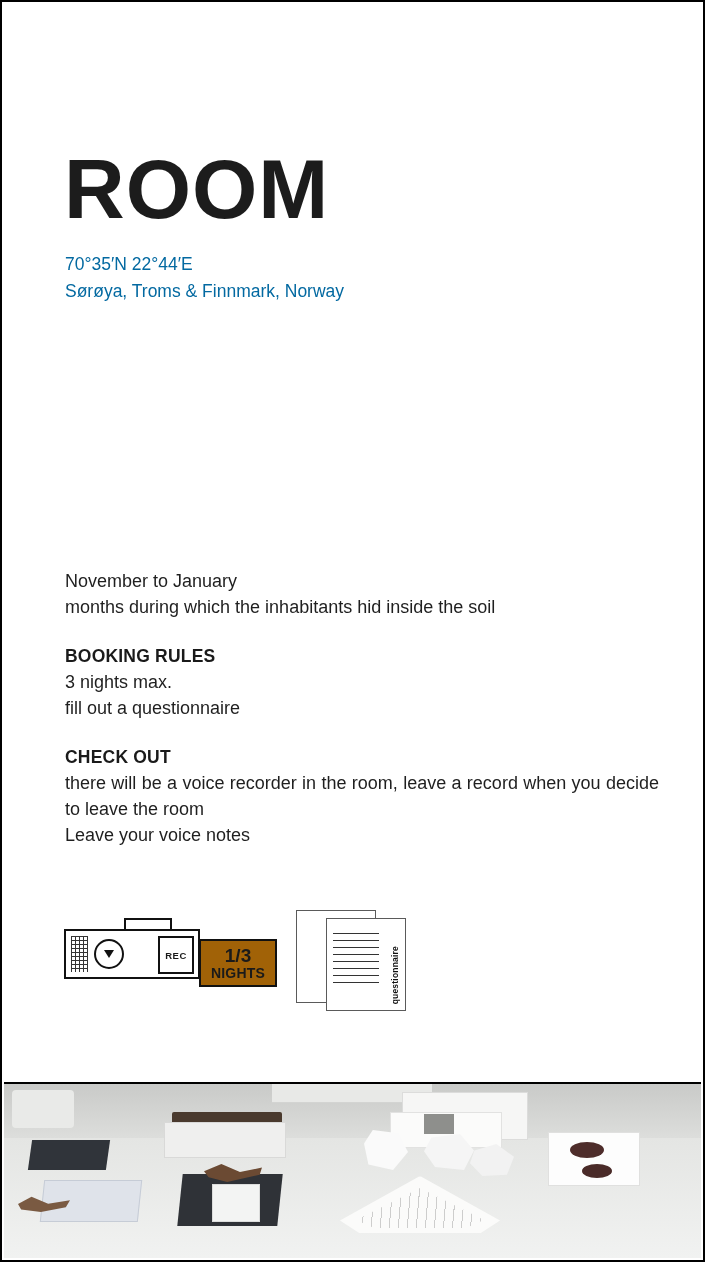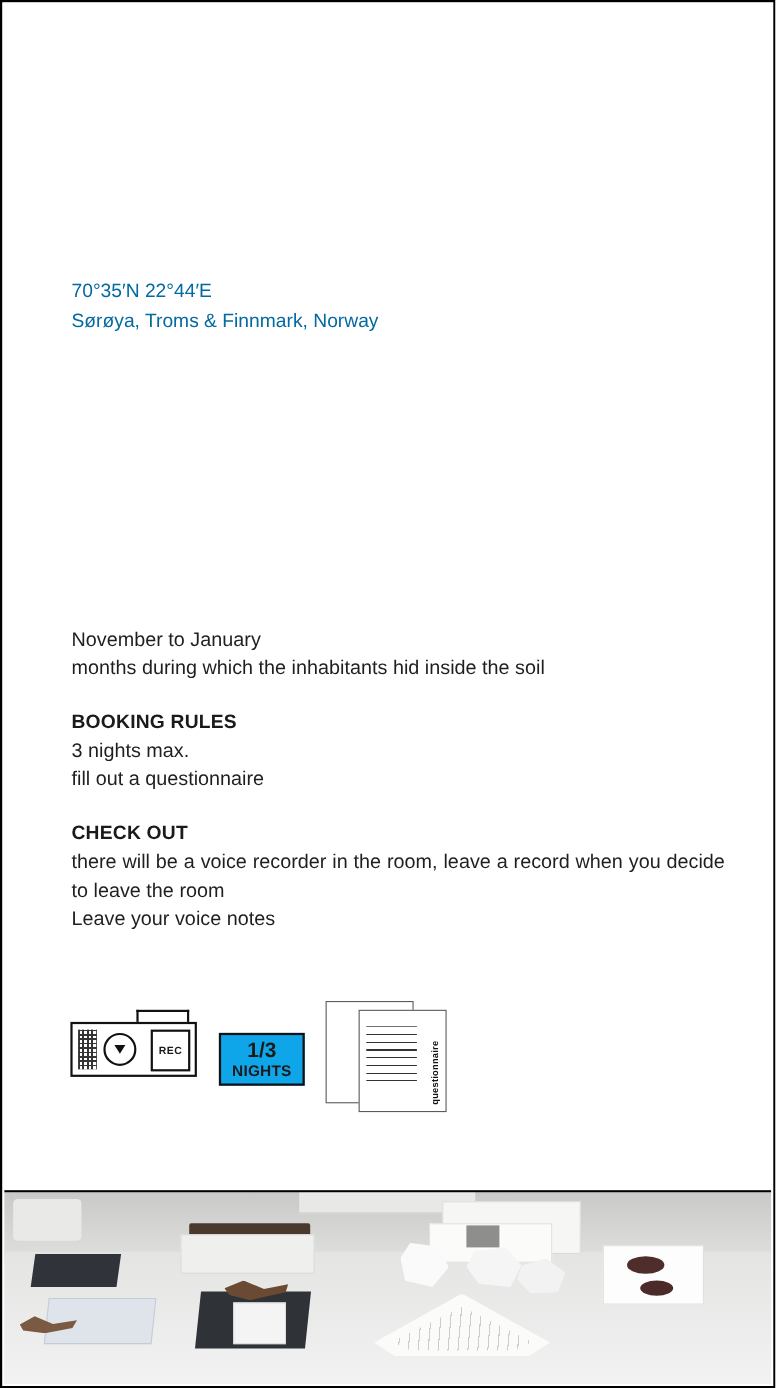"ROOM" h1.title { html: none -> <h1>ROOM</h1> }
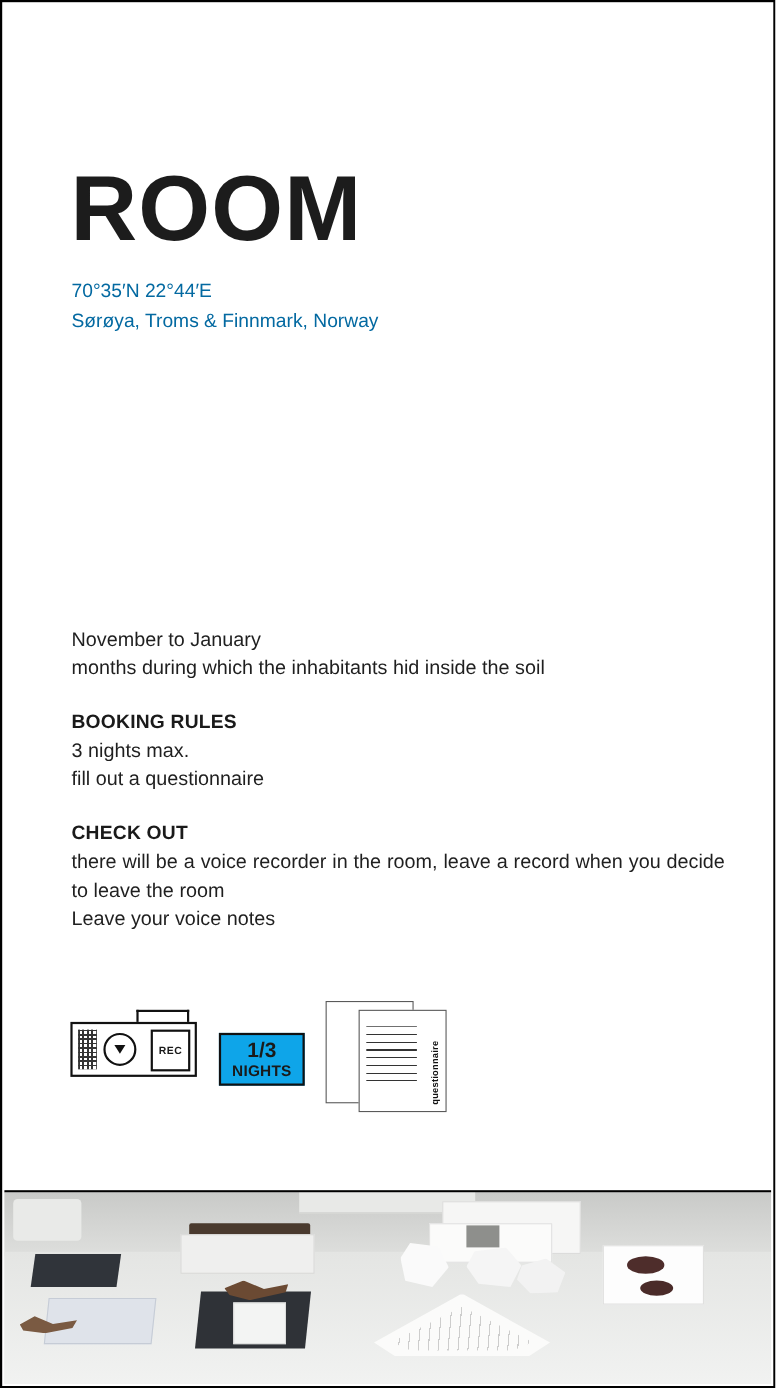"REC" .recorder { width: 115px -> 136px }
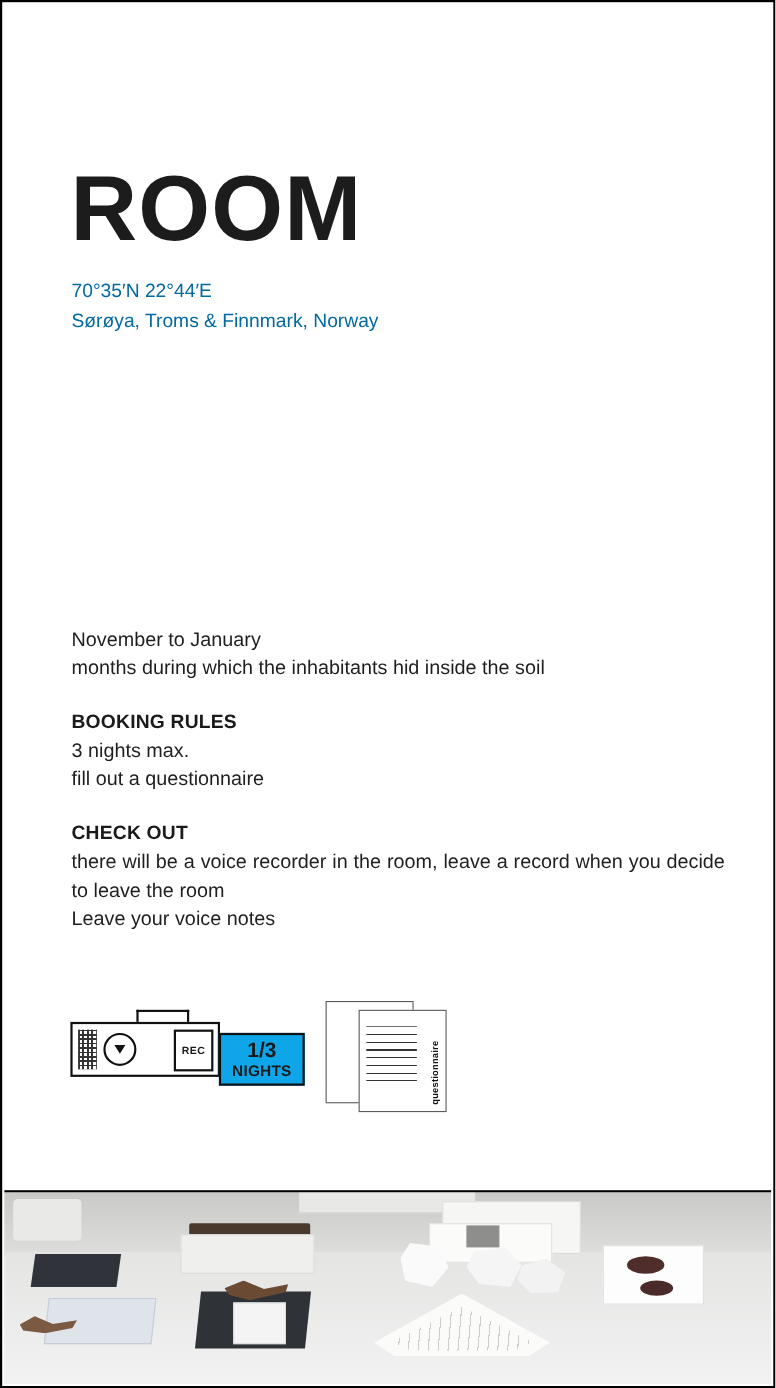"1/3" .nights { background: #0ea5e9 -> #a16207 }
